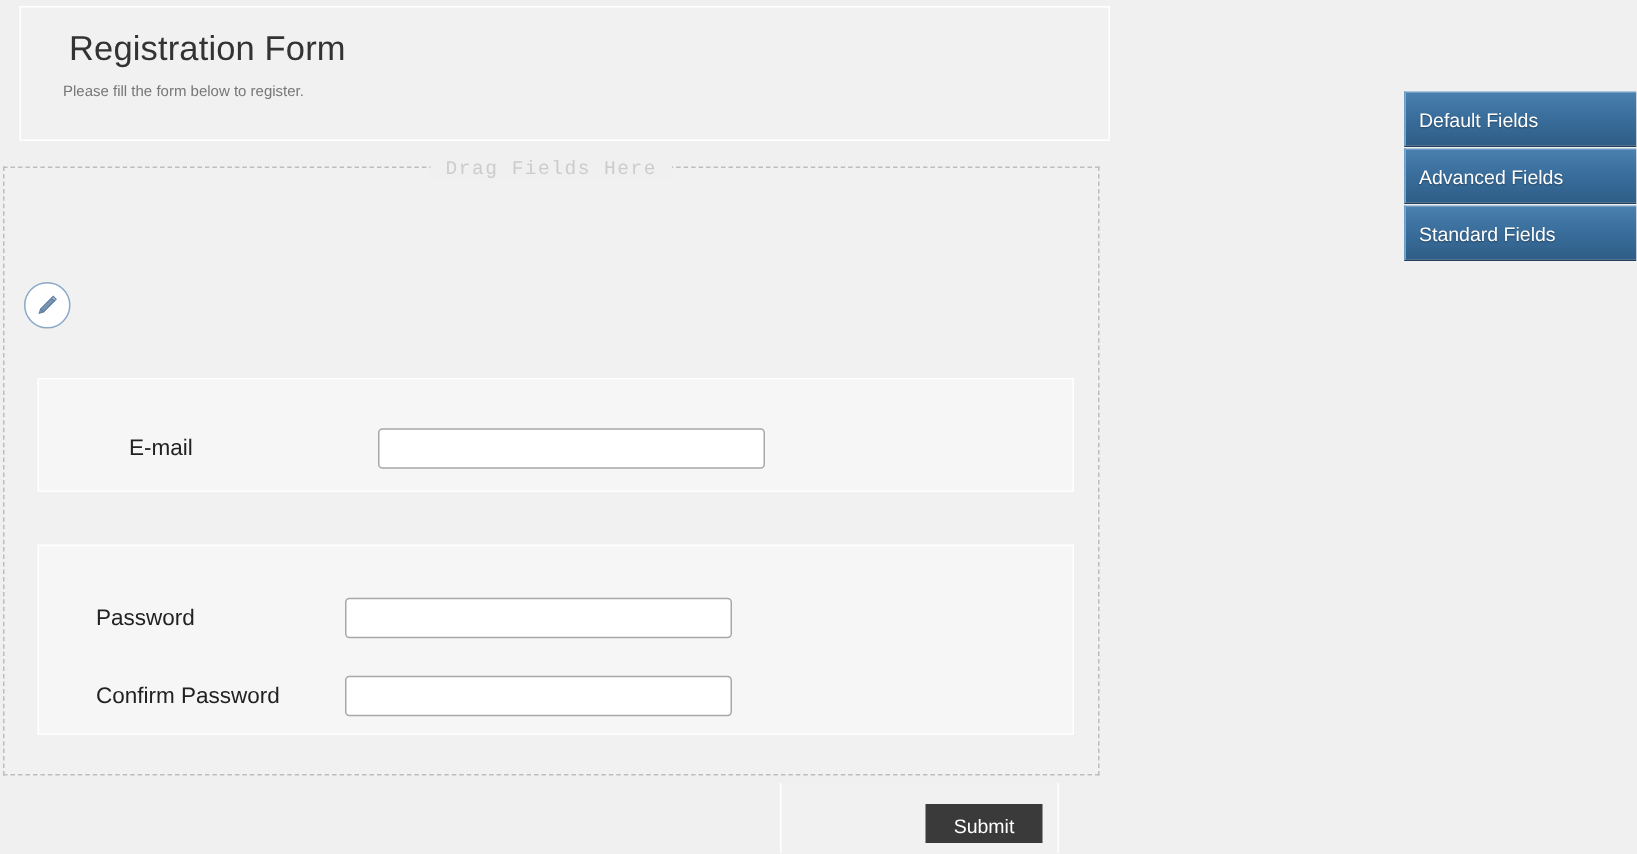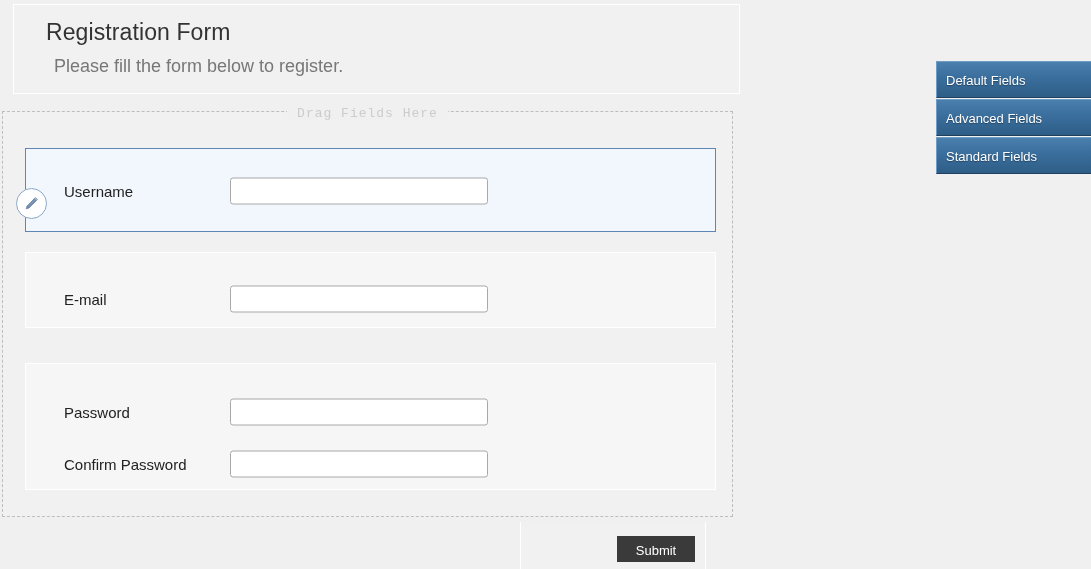"Please fill the form below" .form-subtitle { font-size: 18px -> 10px; left: 40px -> 28px }
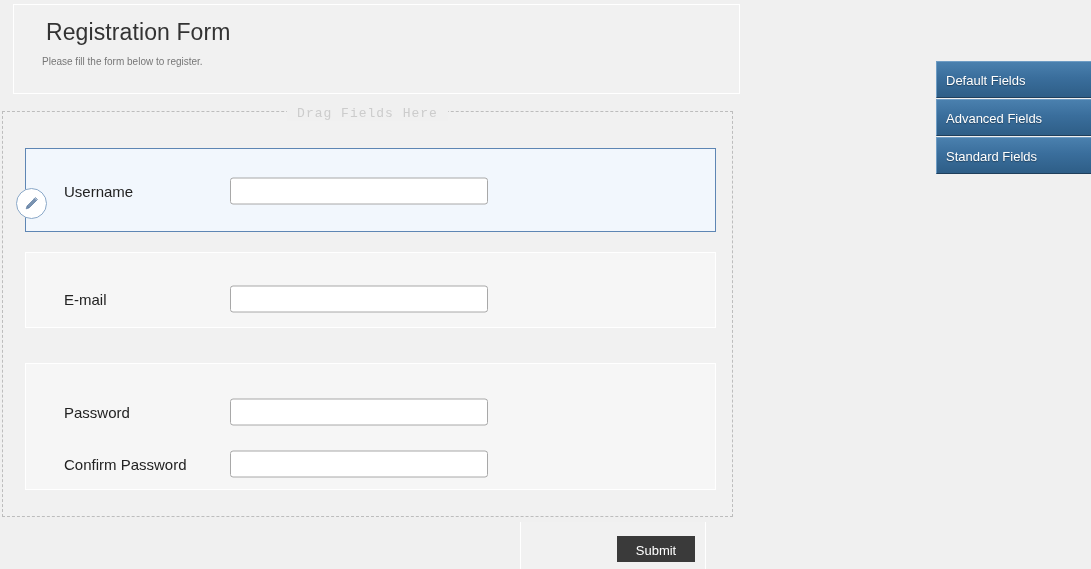"Username" div.field-block { html: <div> <div> <div>Username</div> <input> </div> </div> -> none }
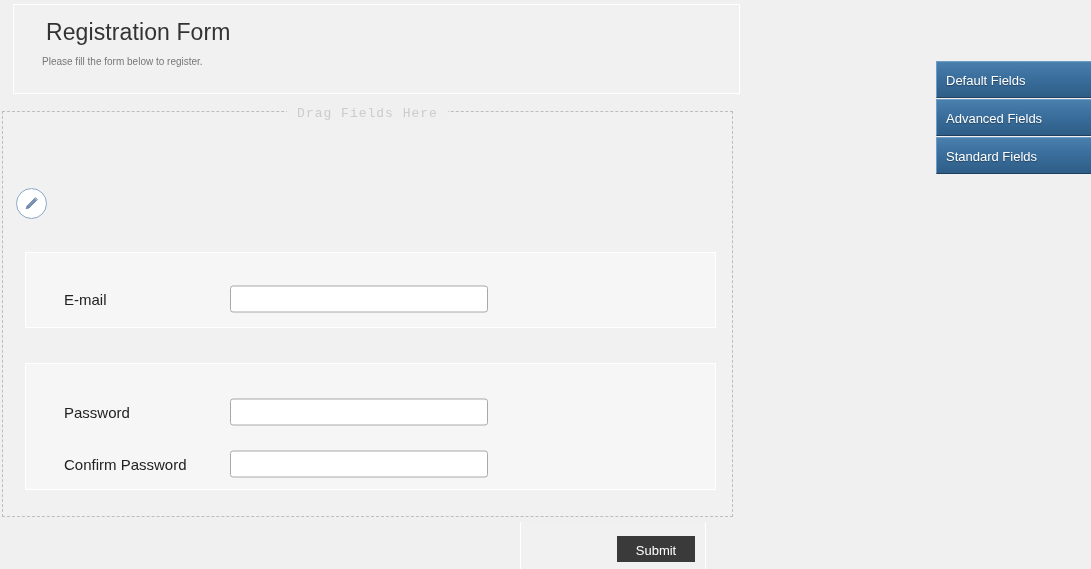"E-mail" div.field-block { padding-left: none -> 22px }
